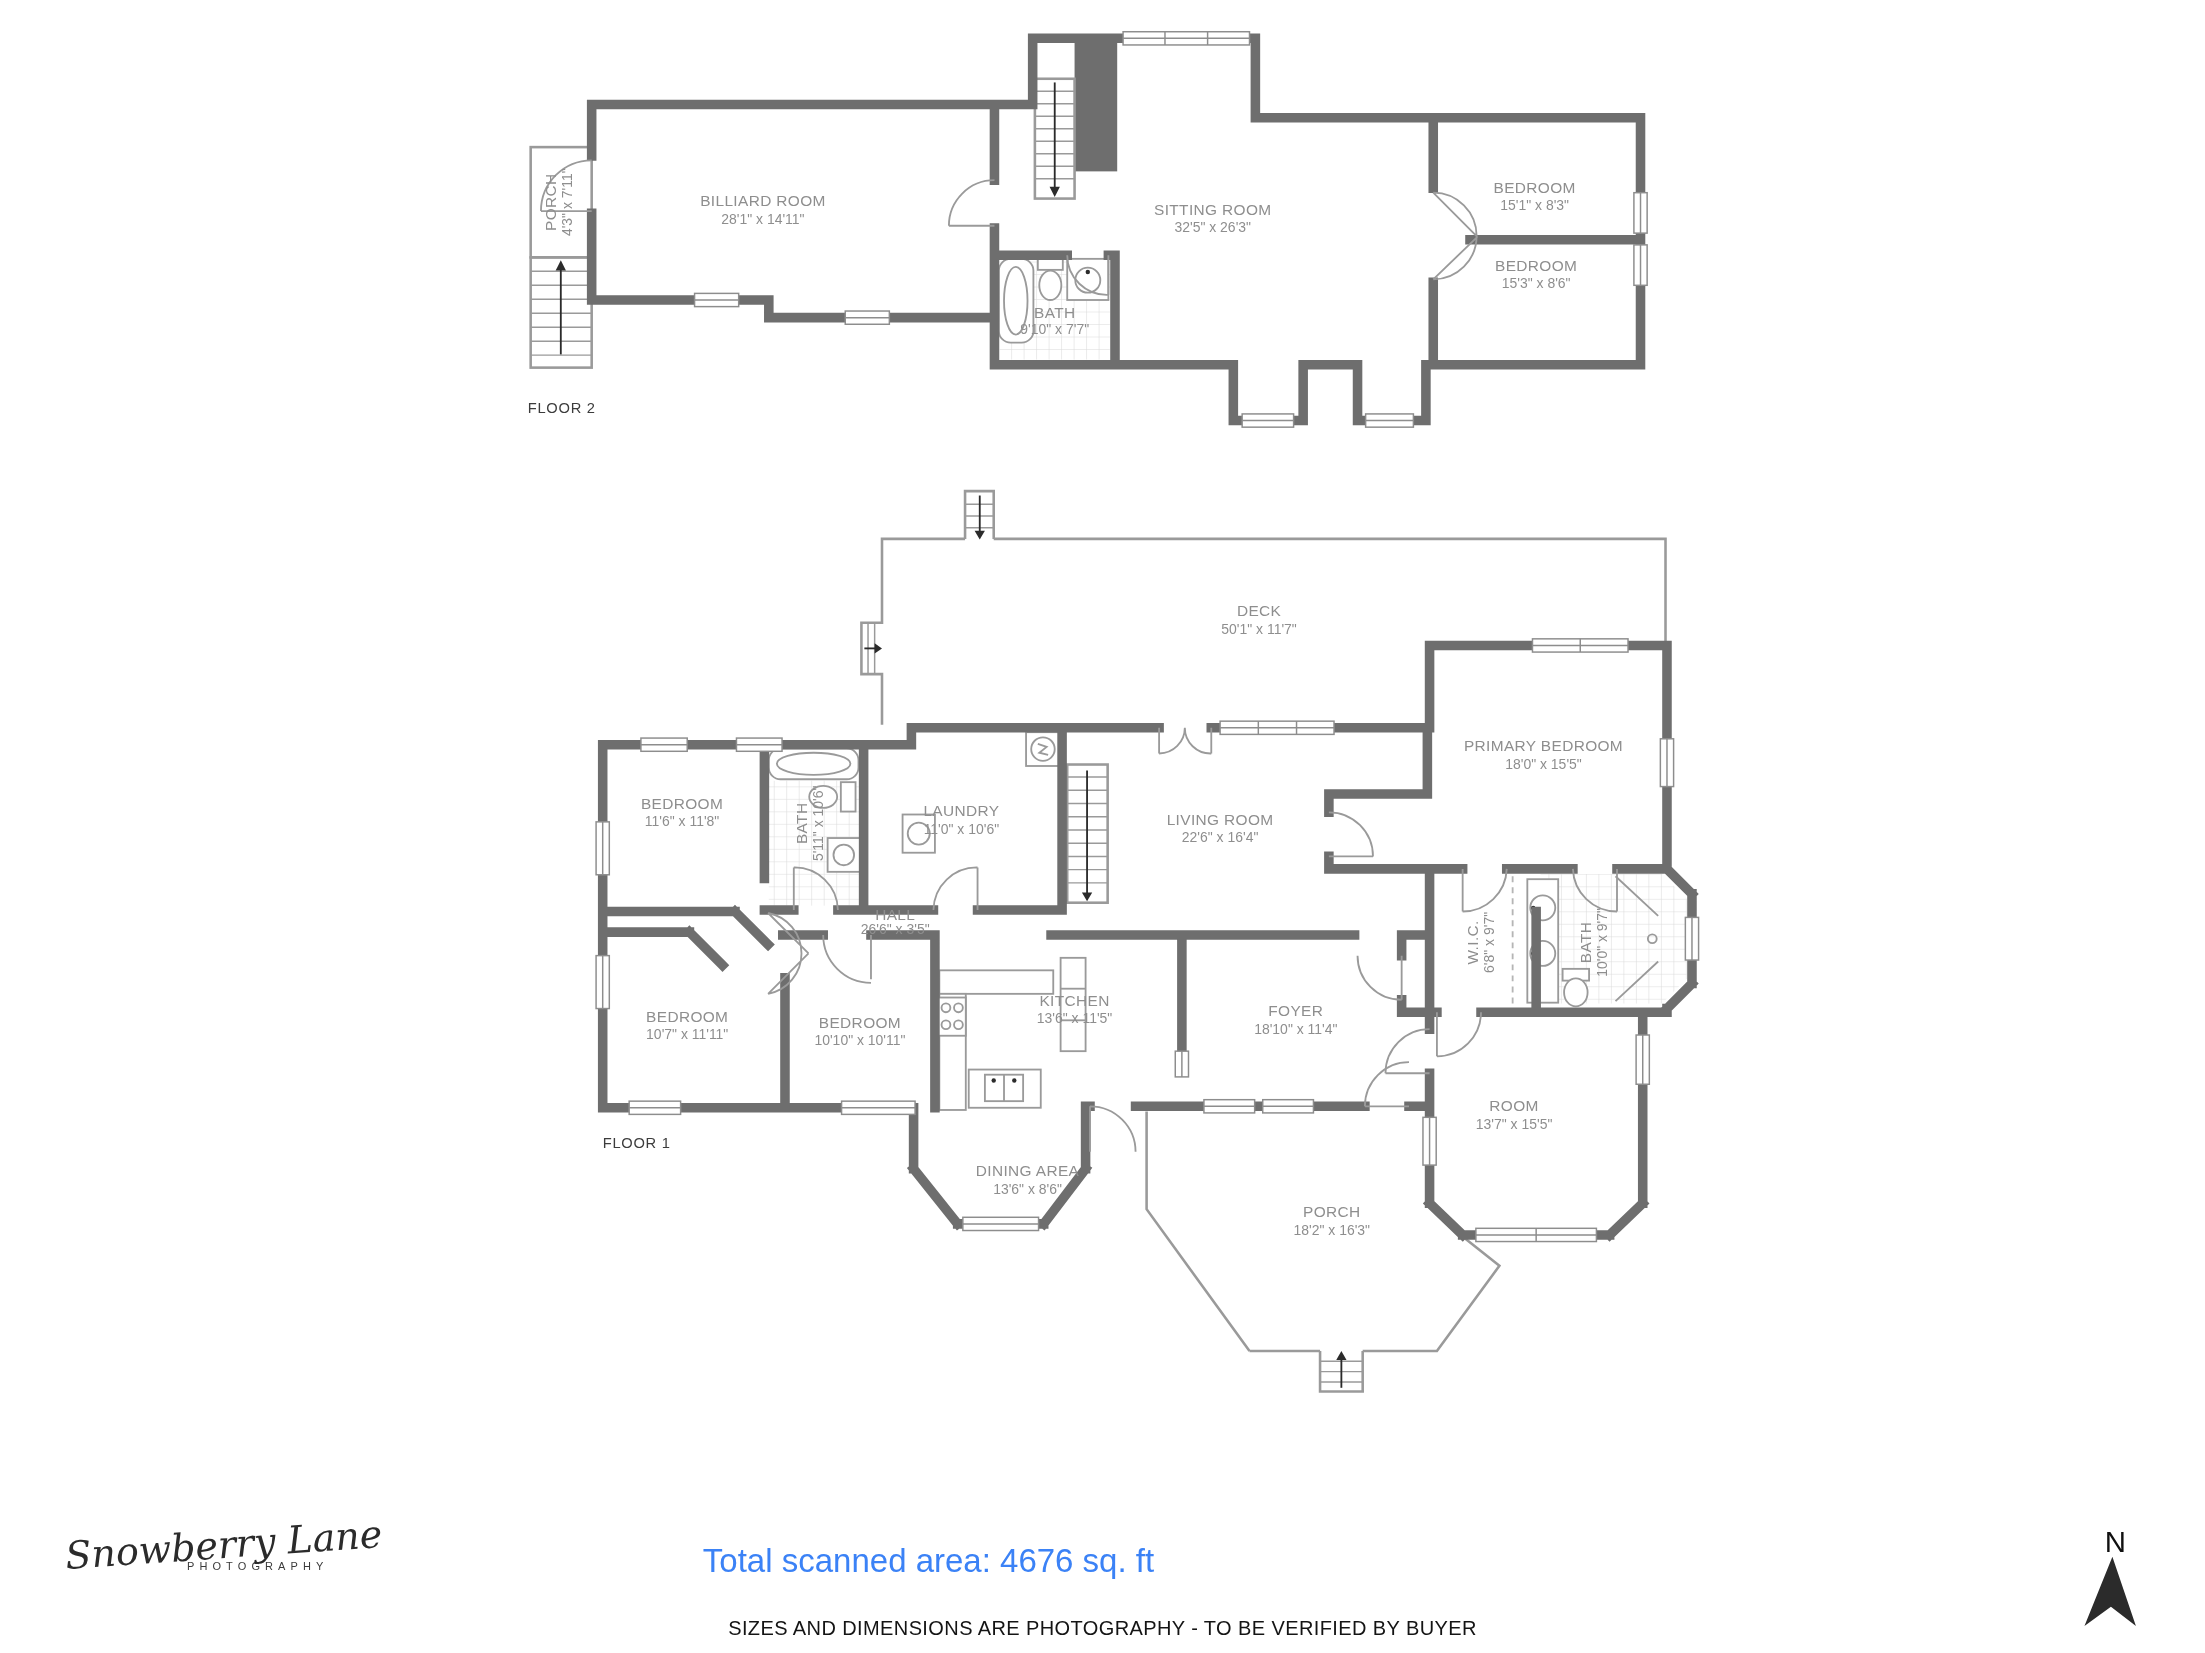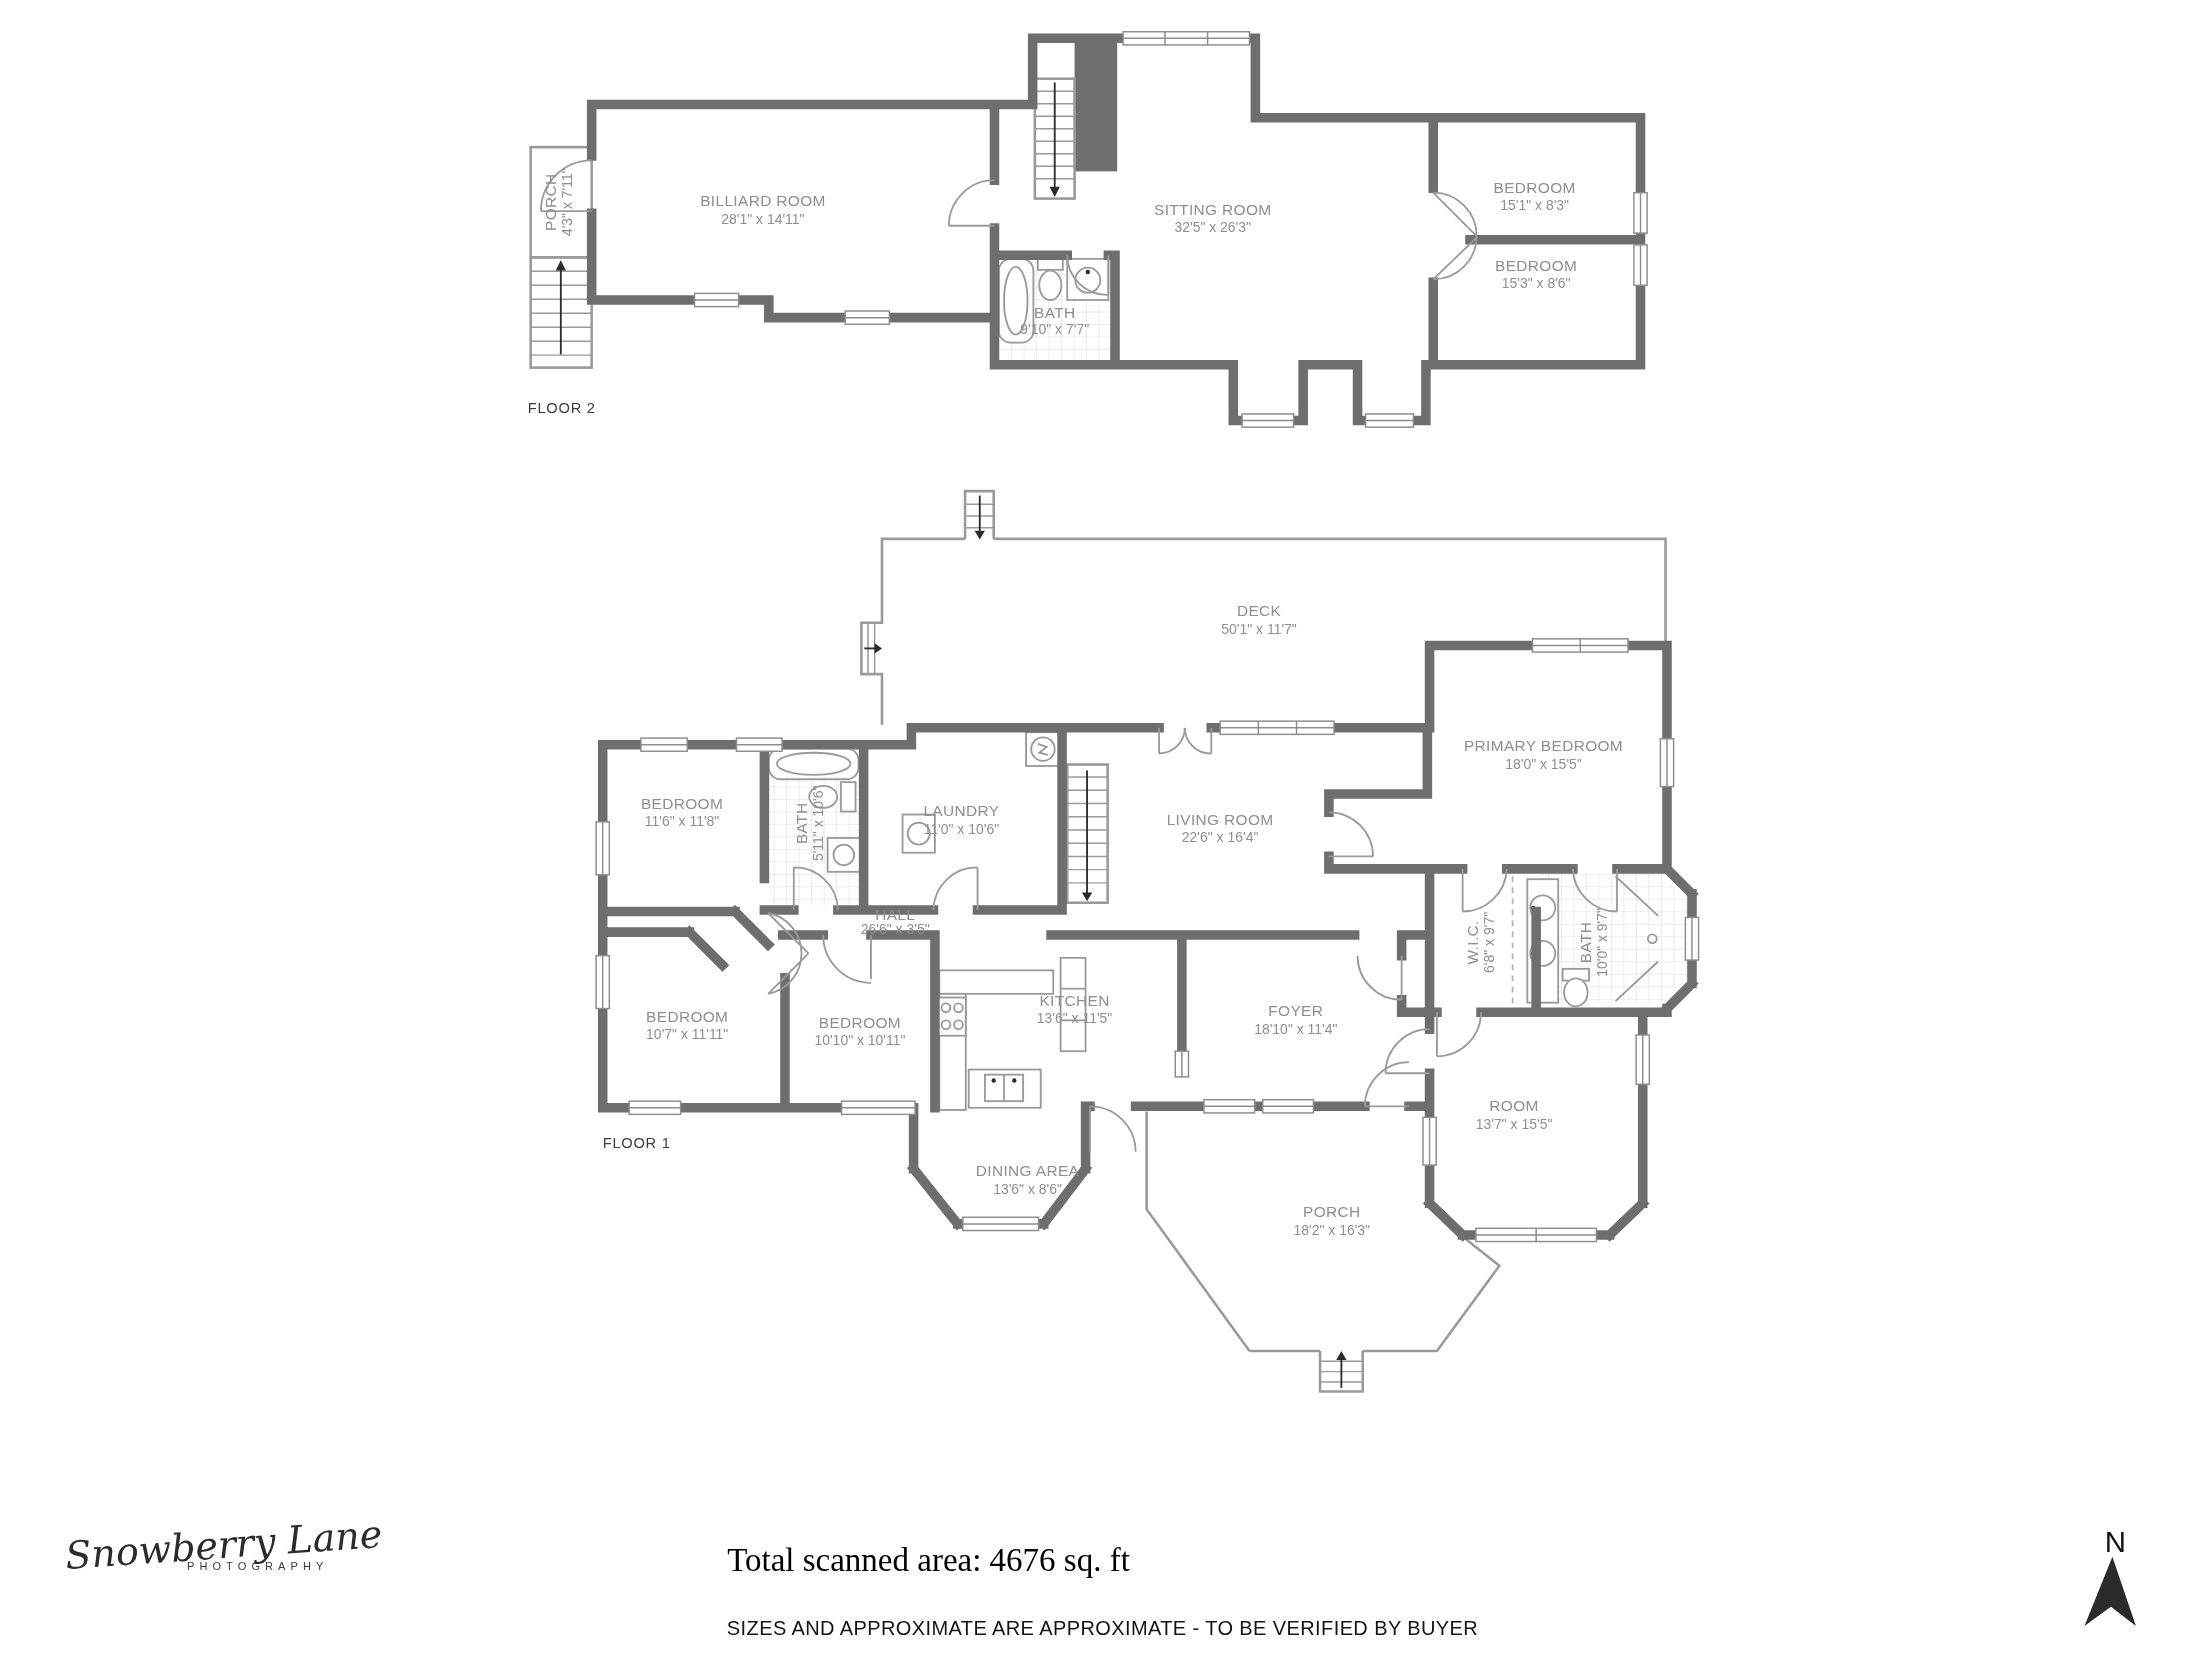"Total scanned area: 4676 sq." #total-area { color: #000000 -> #3b82f6; font-family: Liberation Serif, serif -> Liberation Sans, sans-serif }
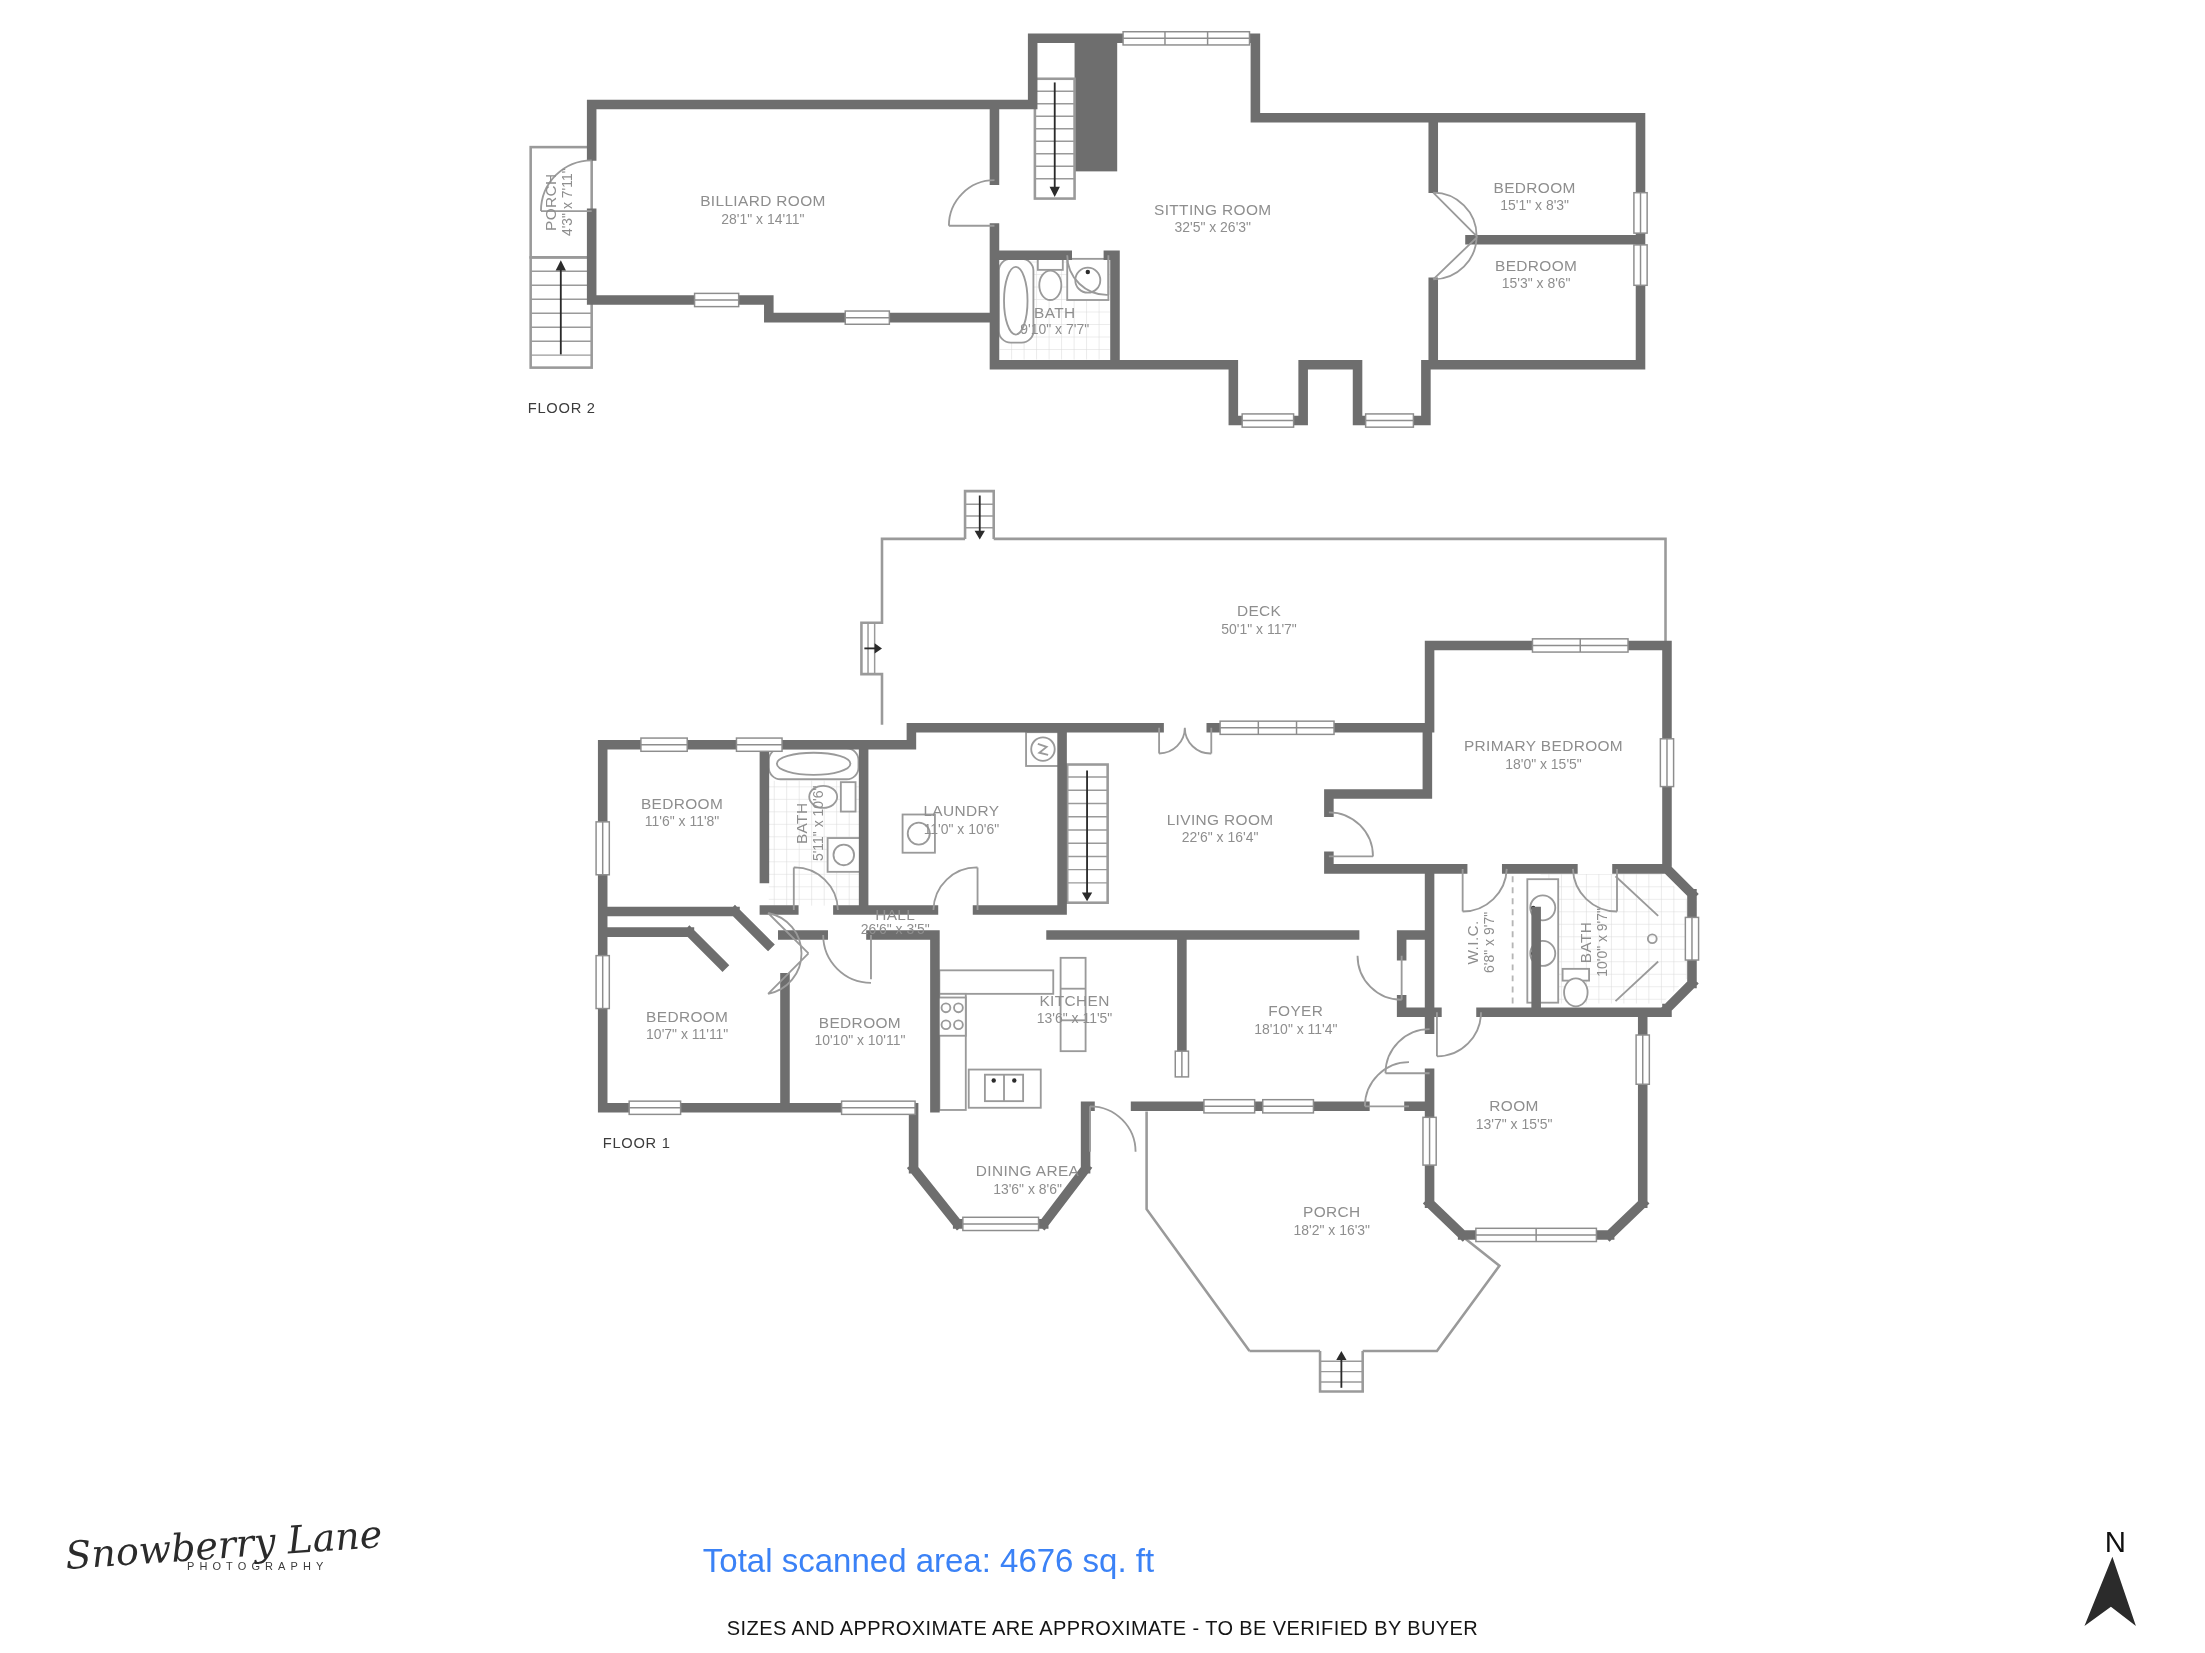"SIZES AND APPROXIMATE ARE APPROXIMATE" div { text: APPROXIMATE ARE APPROXIMATE -> DIMENSIONS ARE PHOTOGRAPHY }
